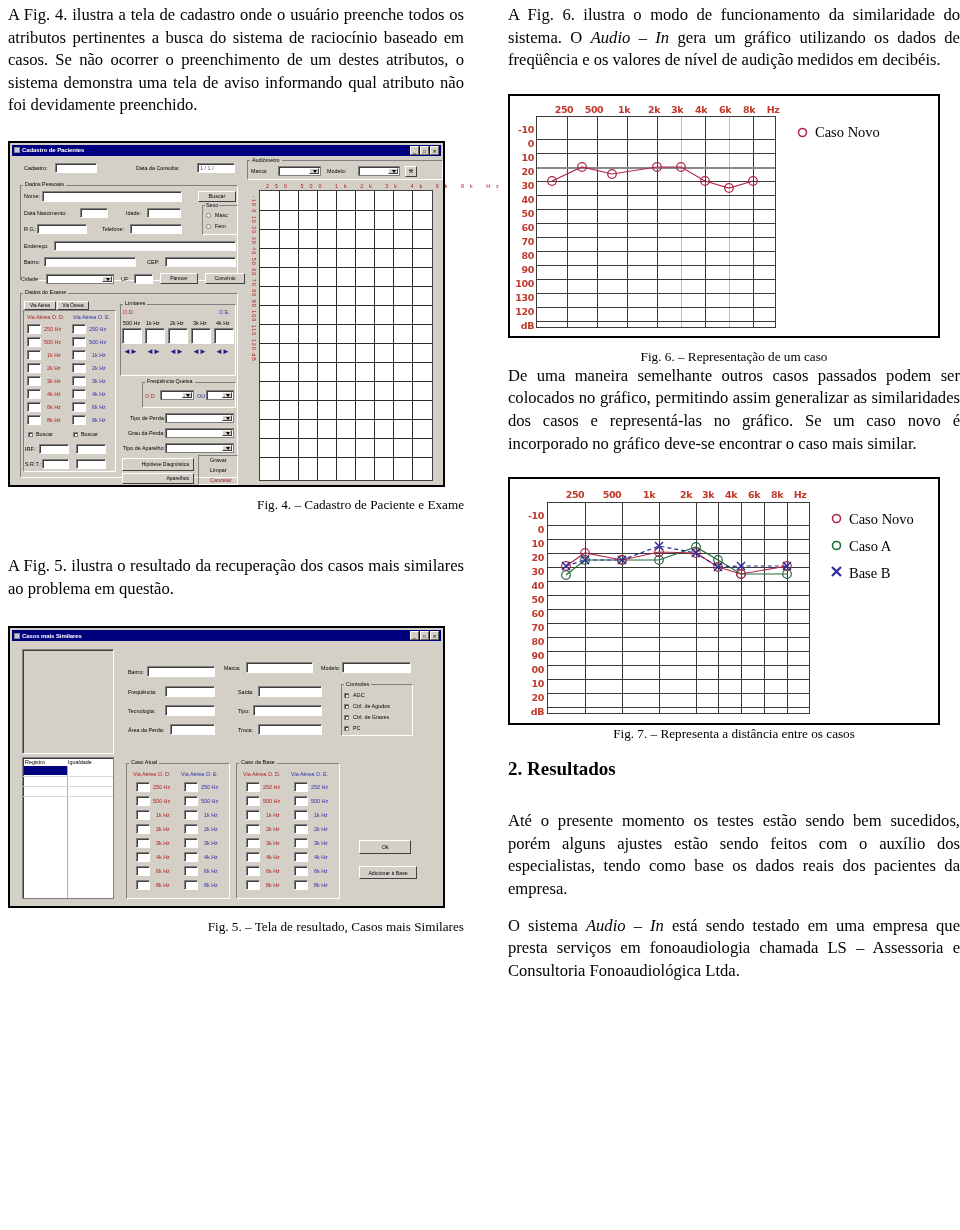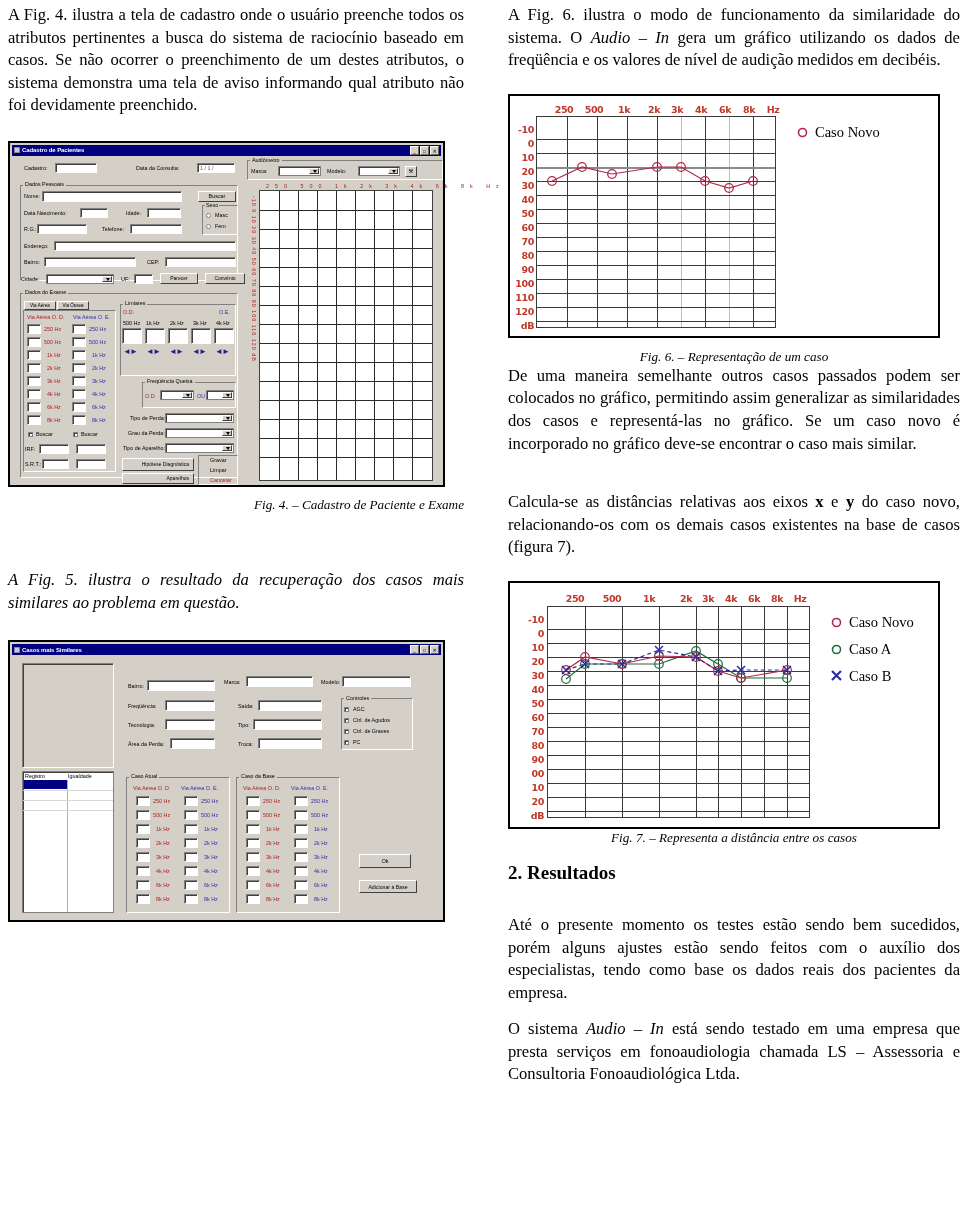"110" span.ag-ylab { text: 110 -> 130 }
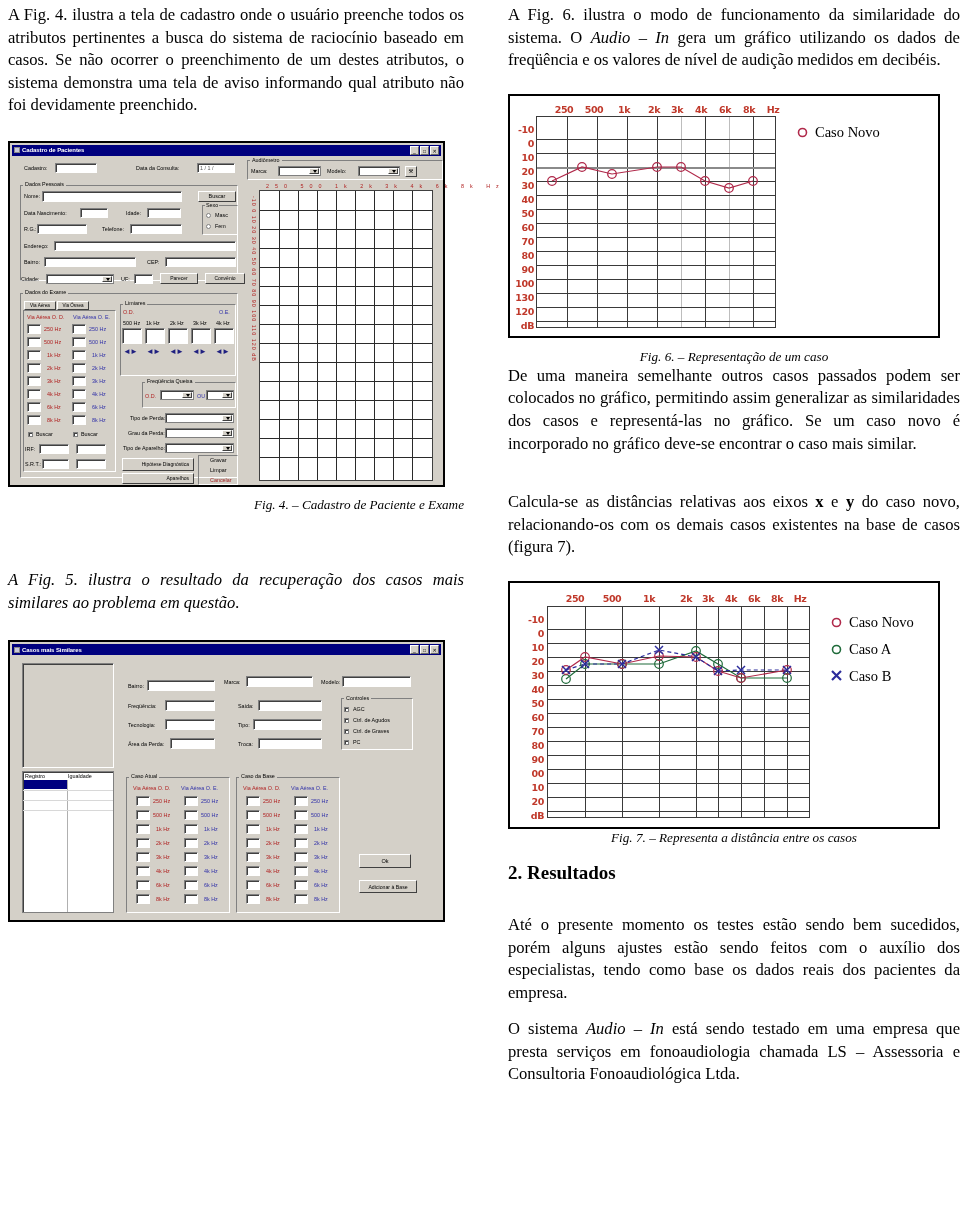"Fig. 6. – Representação de" .caption { font-style: italic -> none }
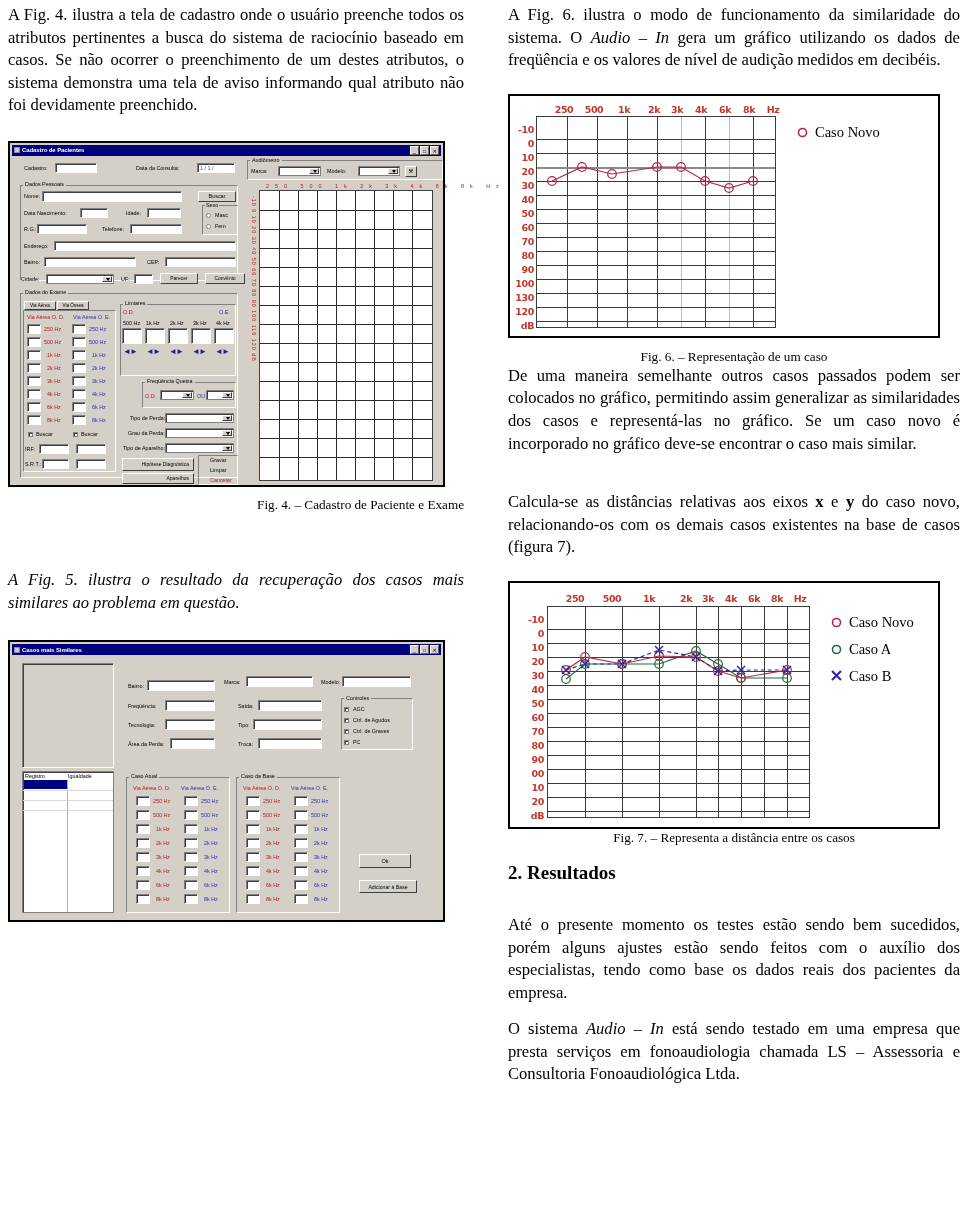"Calcula-se as distâncias relativas aos" p.body { html: <p><span>Calcula-se as distâncias relativas aos eixos </span><span>x</span><span> e </span><span>y</span><span> do caso novo, relacionando-os com os demais casos existentes na base de casos (figura 7).</span></p> -> none }
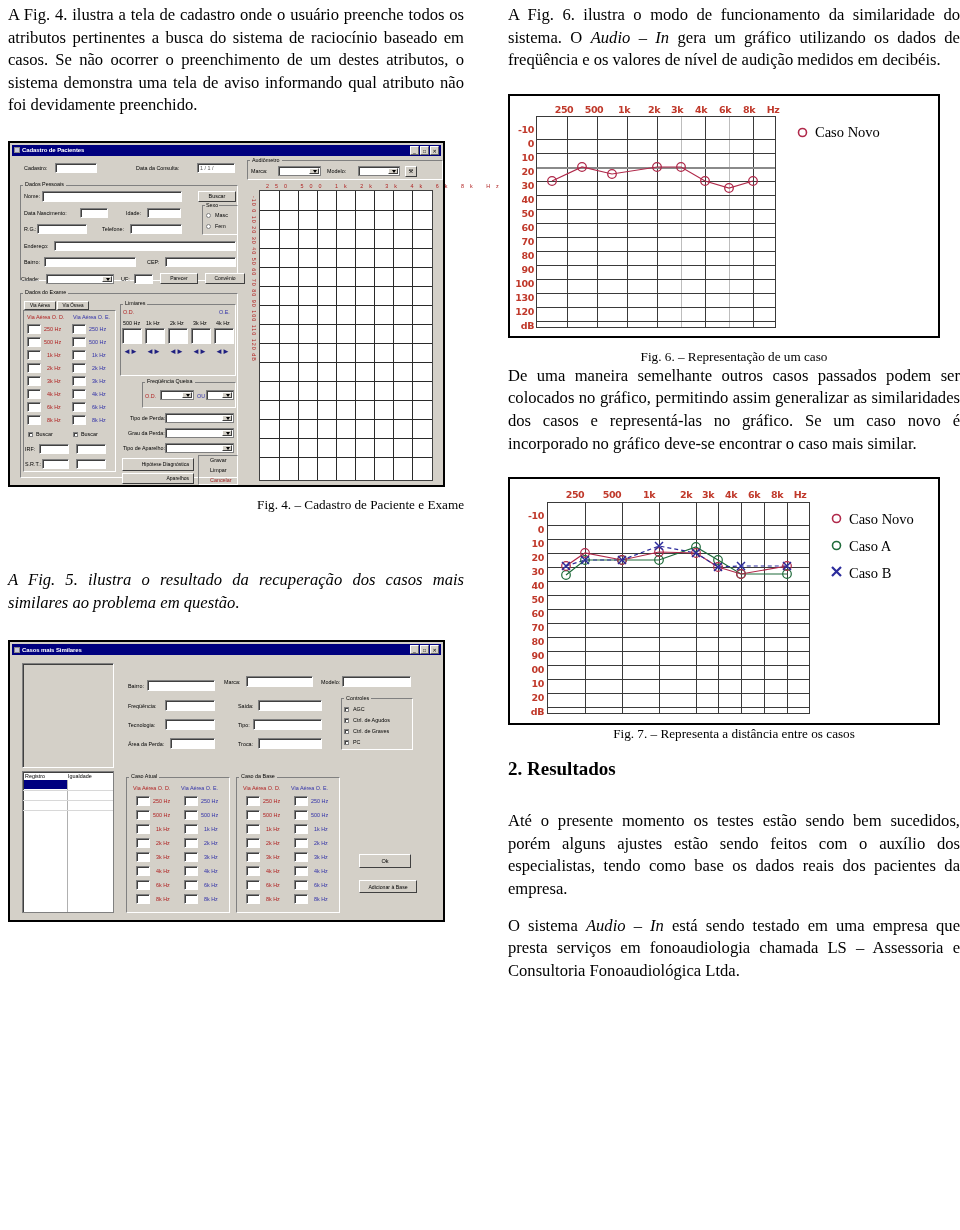"A Fig. 5. ilustra o" p.body { font-style: italic -> none; margin-top: 56px -> 42px }
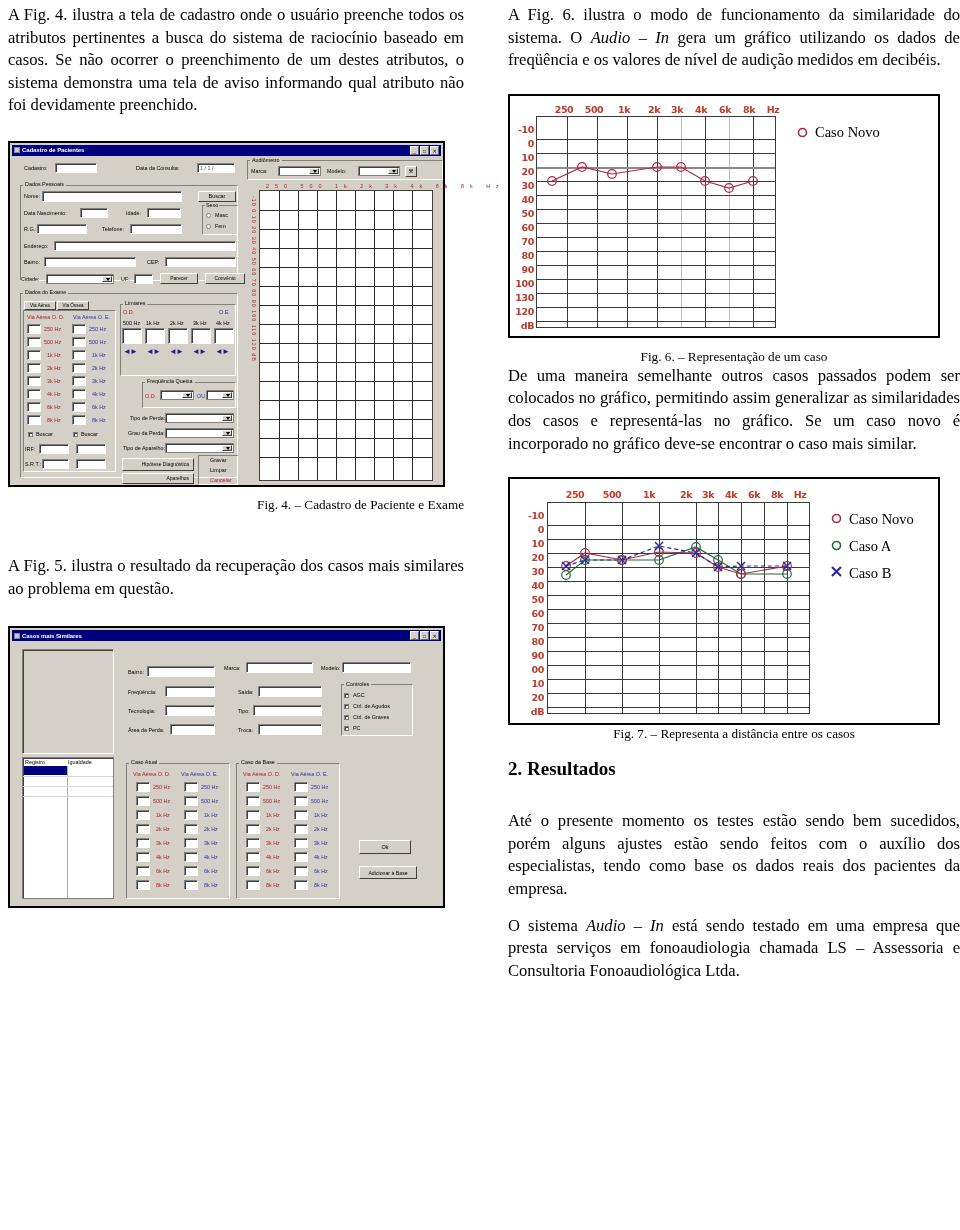"Caso B" span.tx { text: Caso -> Base }
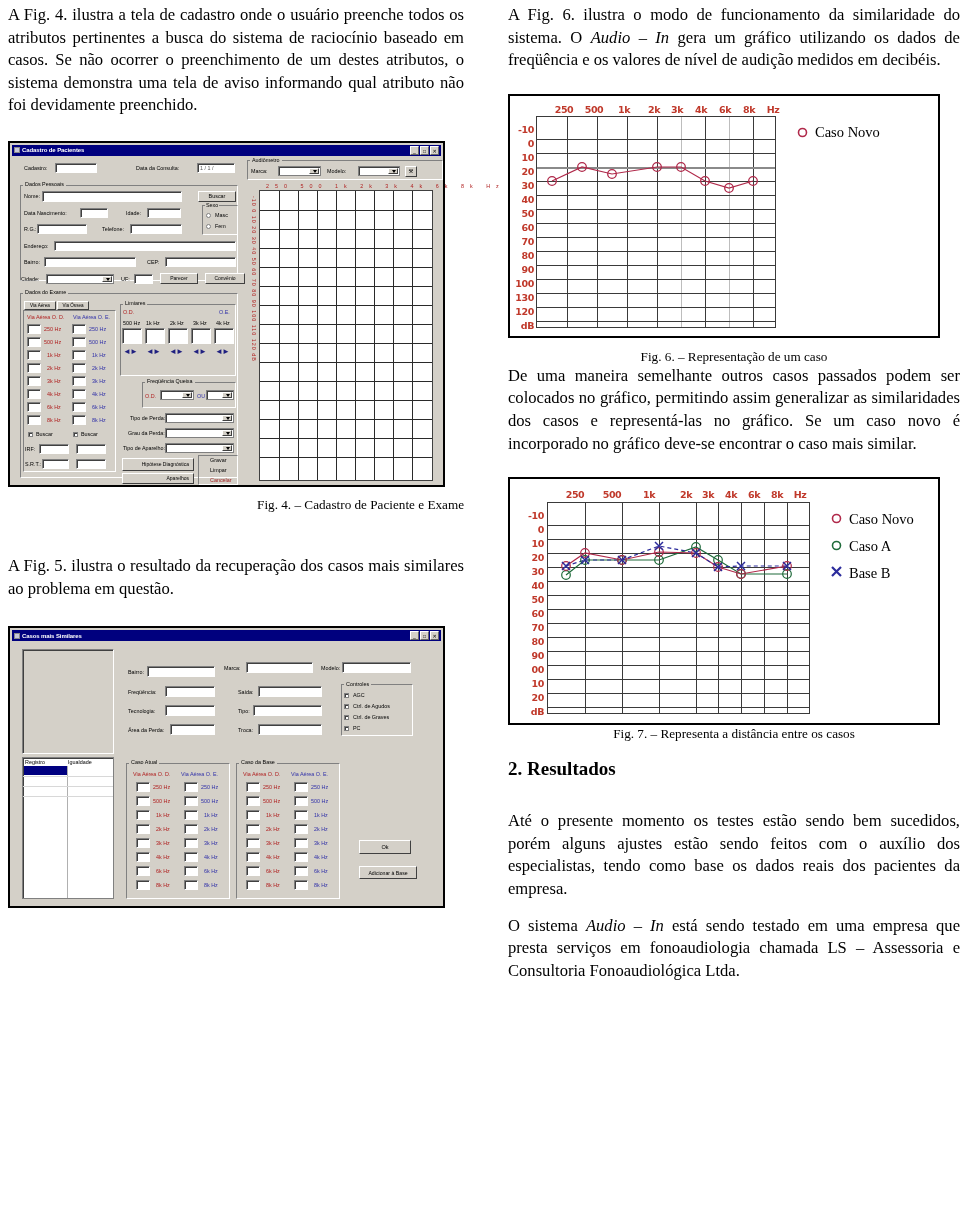"Fig. 5. – Tela de" p.caption { html: none -> <p>Fig. 5. – Tela de resultado, Casos mais Similares</p> }
